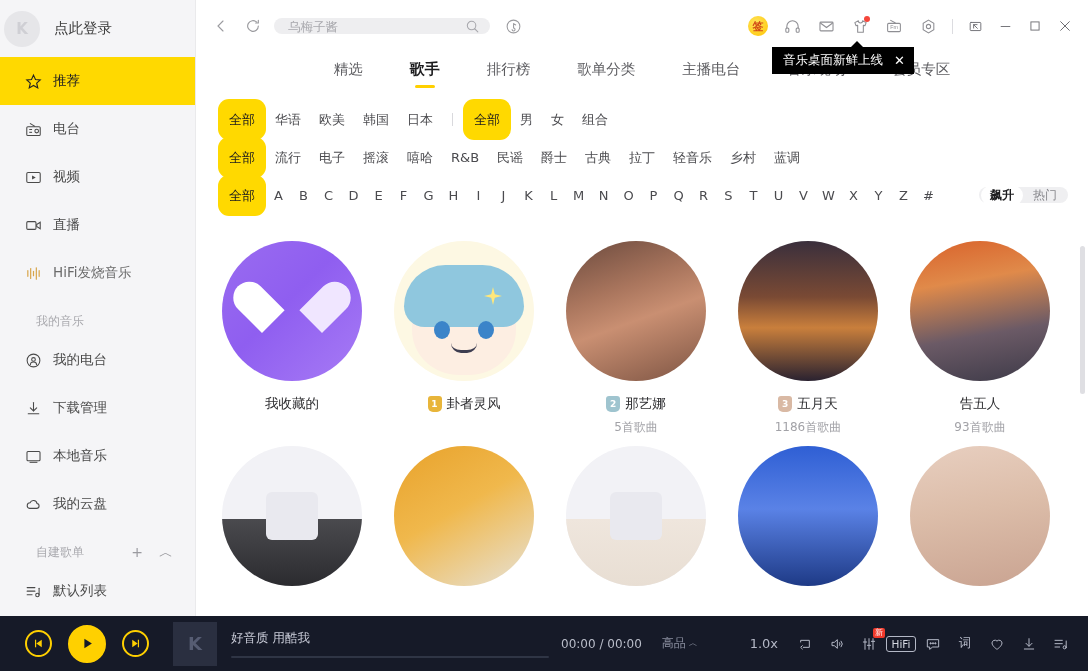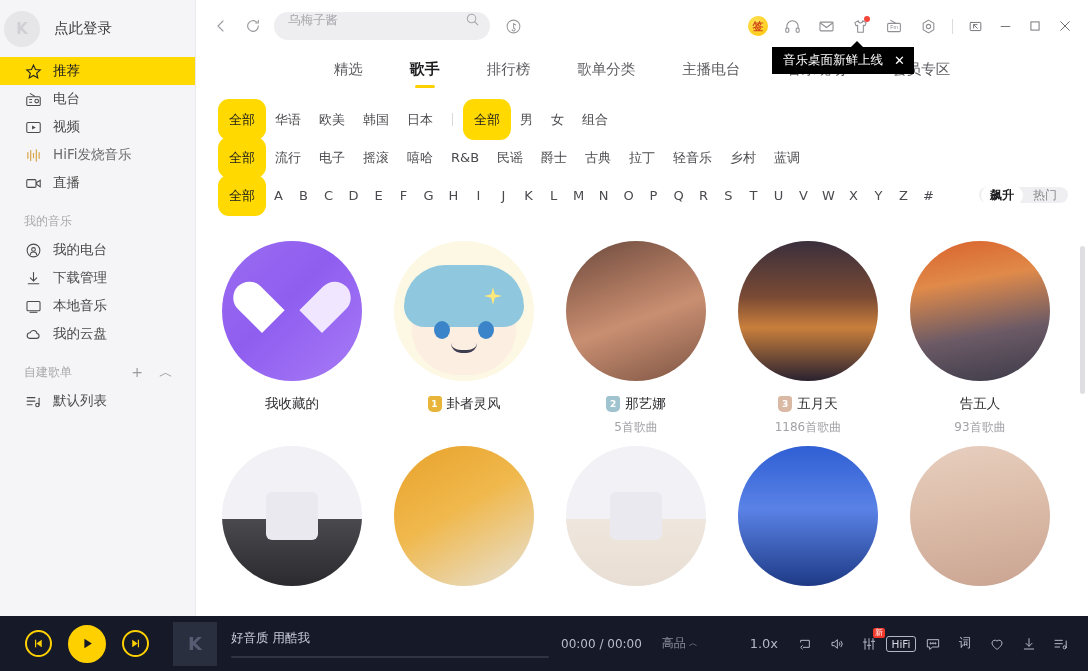"乌梅子酱" .searchbox { align-items: flex-start -> flex-end; height: 28px -> 16px }
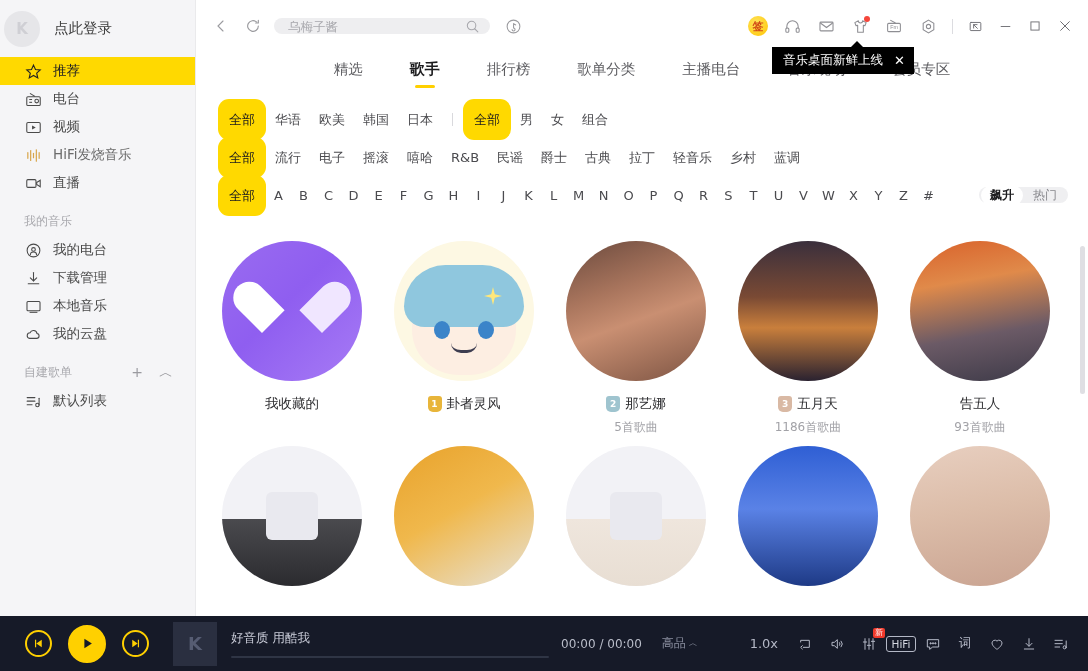"推荐" .nav-item { height: 28px -> 48px }
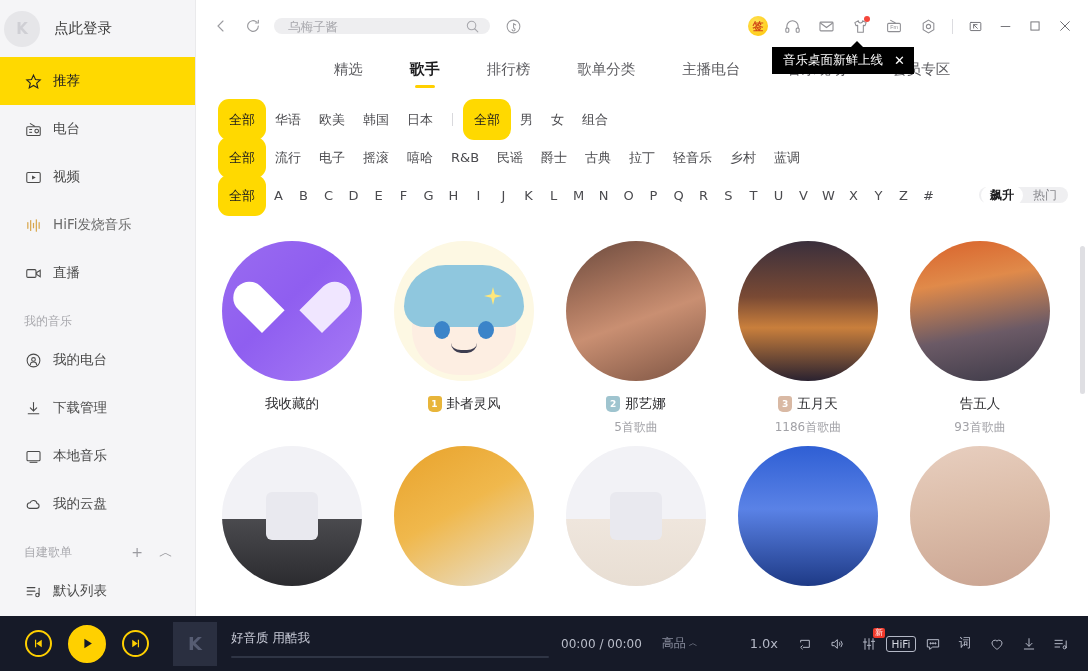"HiFi发烧音乐" div.nav-item { order: before "直播" -> after "直播" }
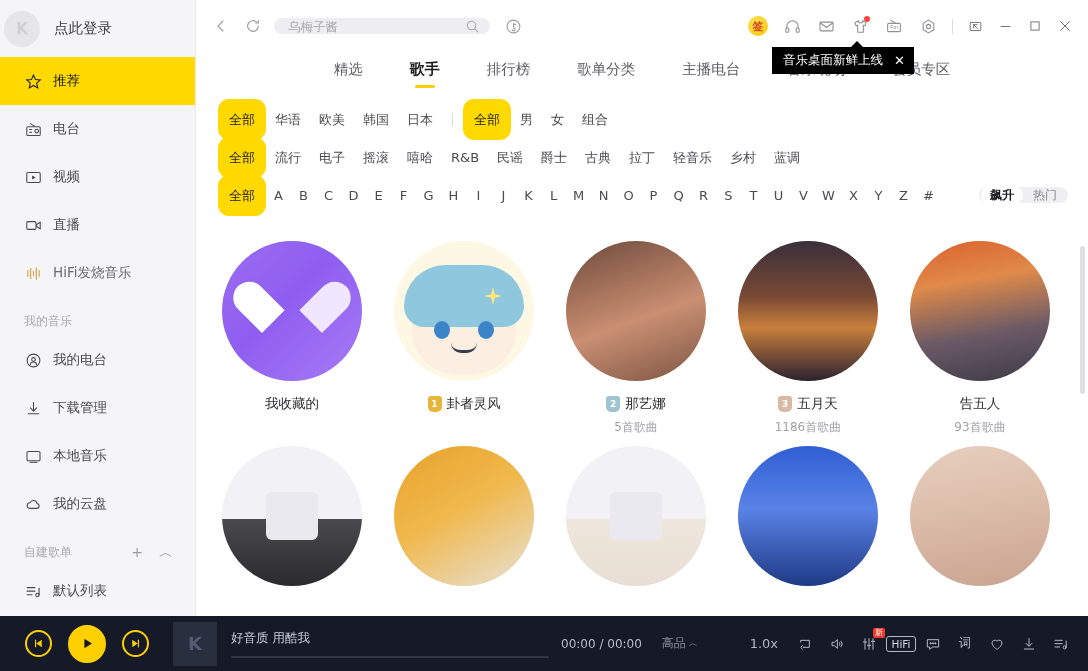"我的音乐" .grp-title { padding-left: 24px -> 36px }
